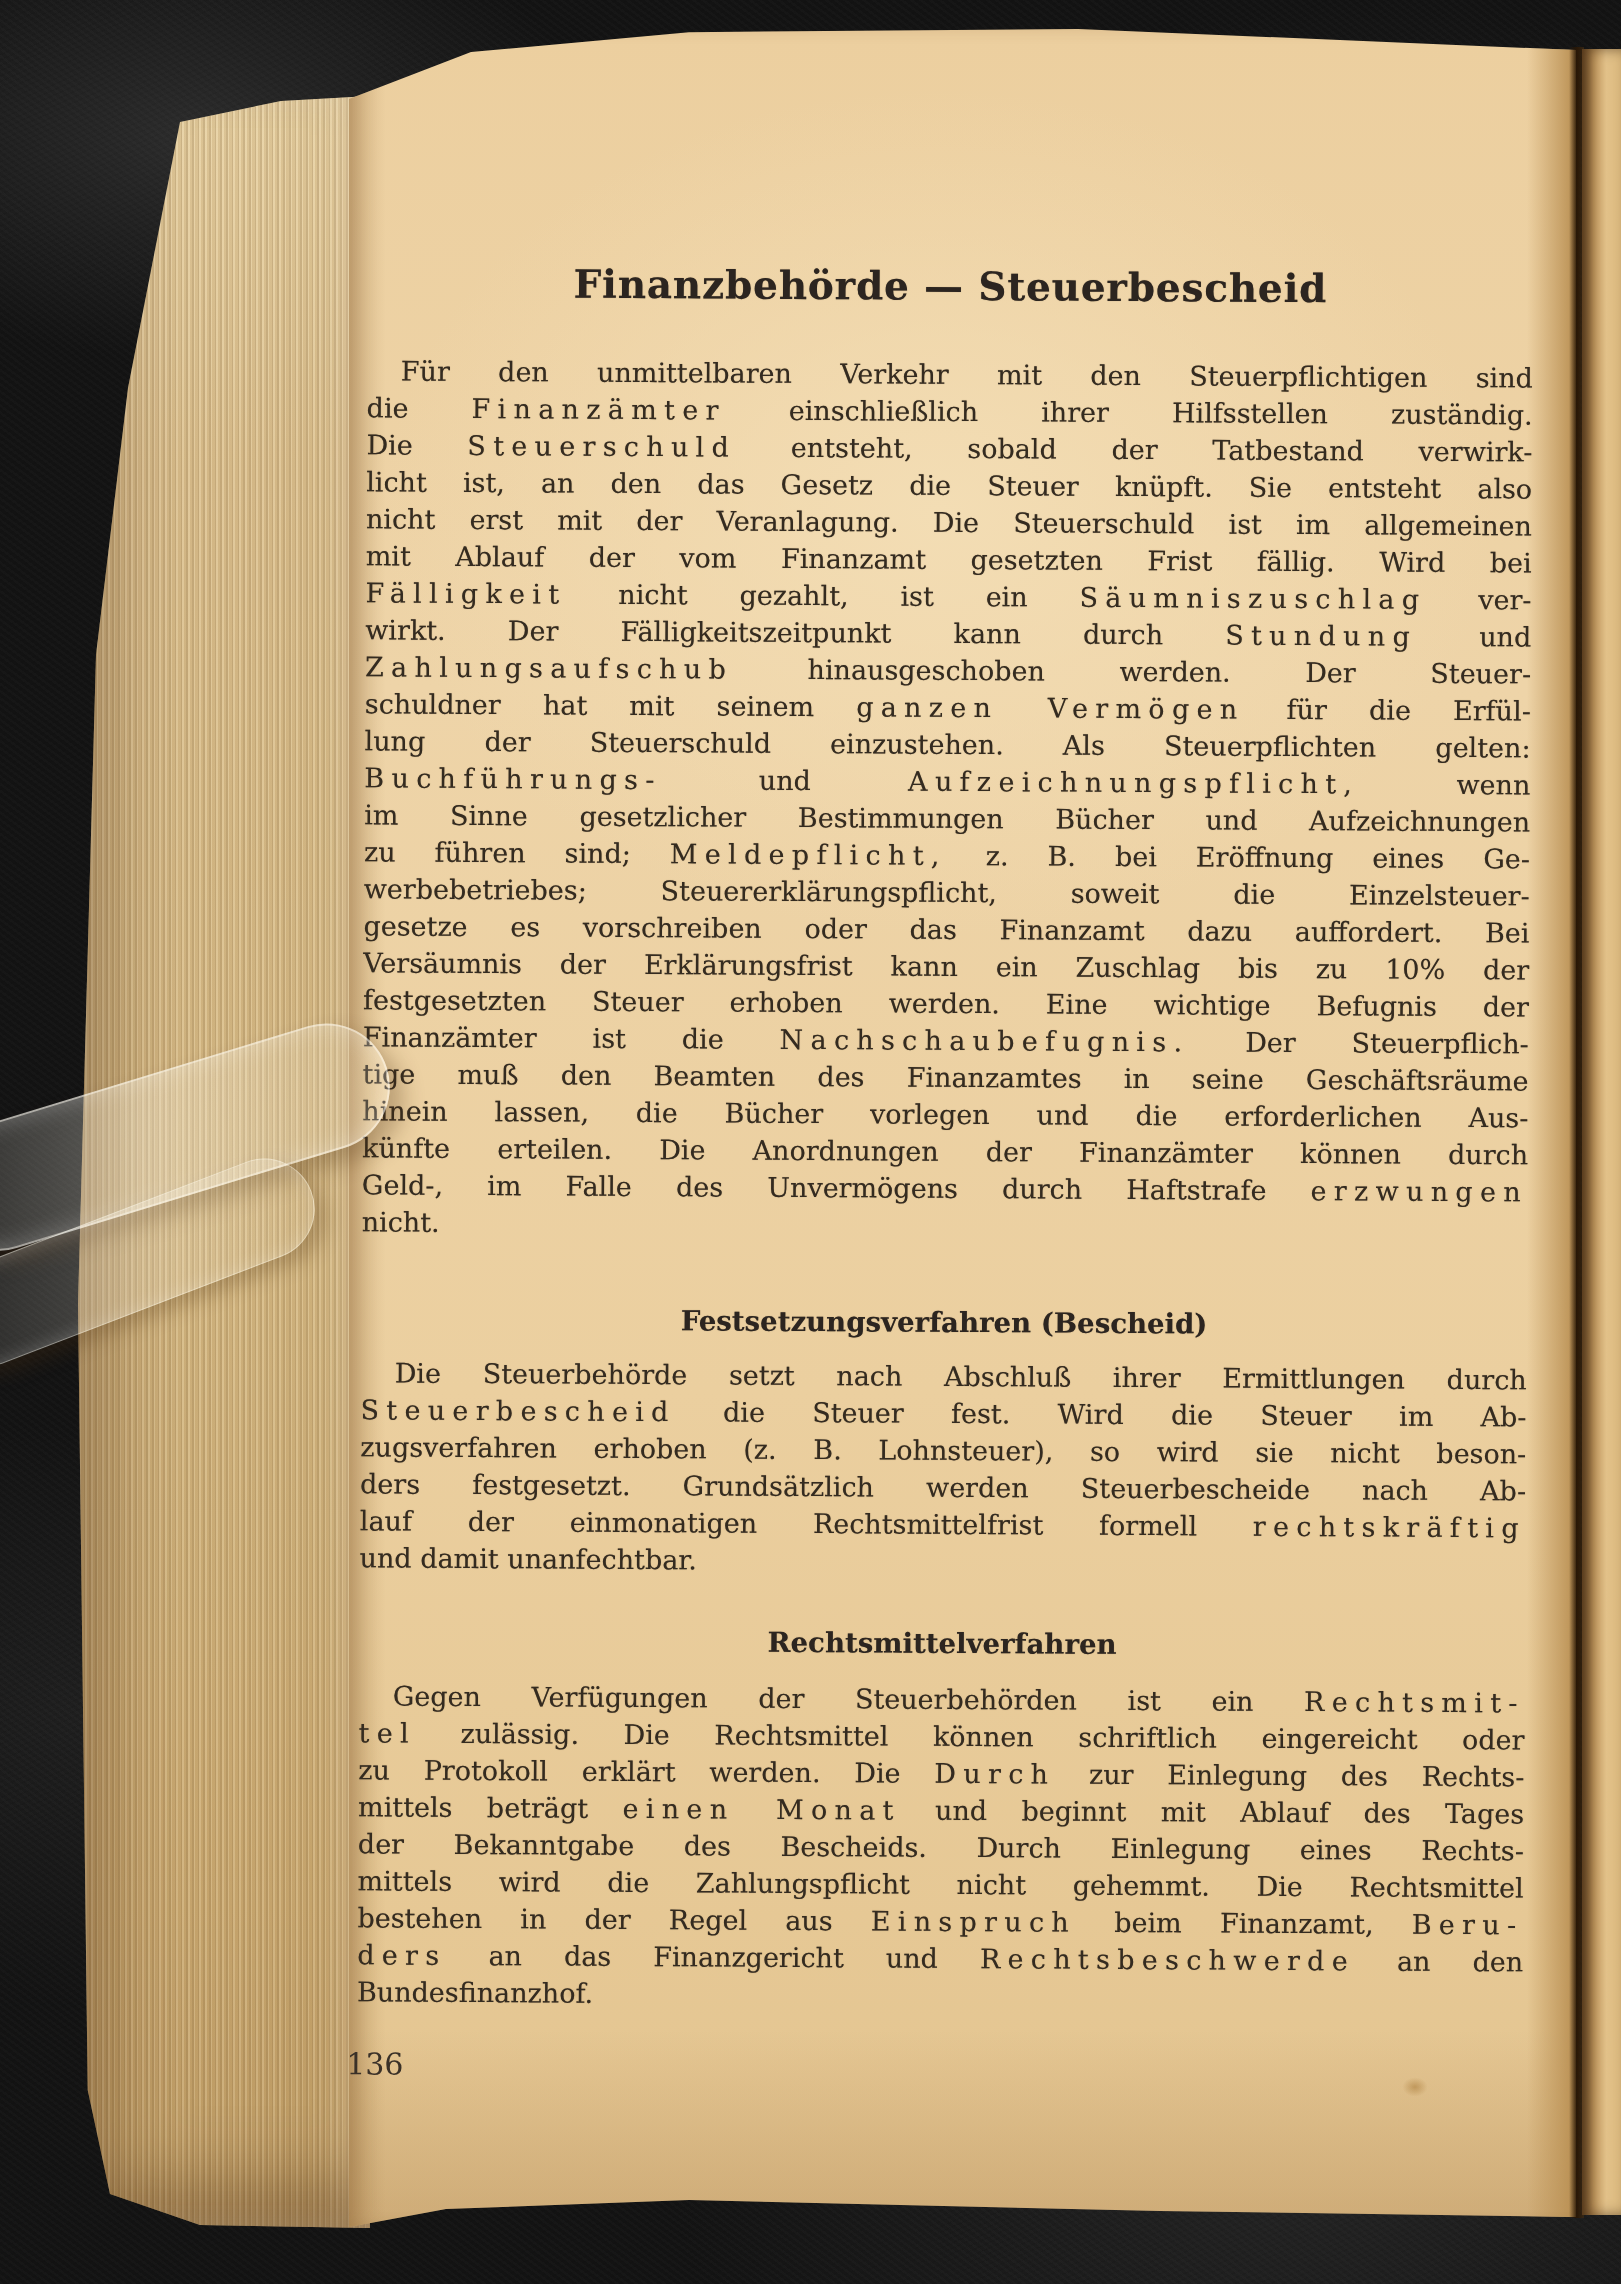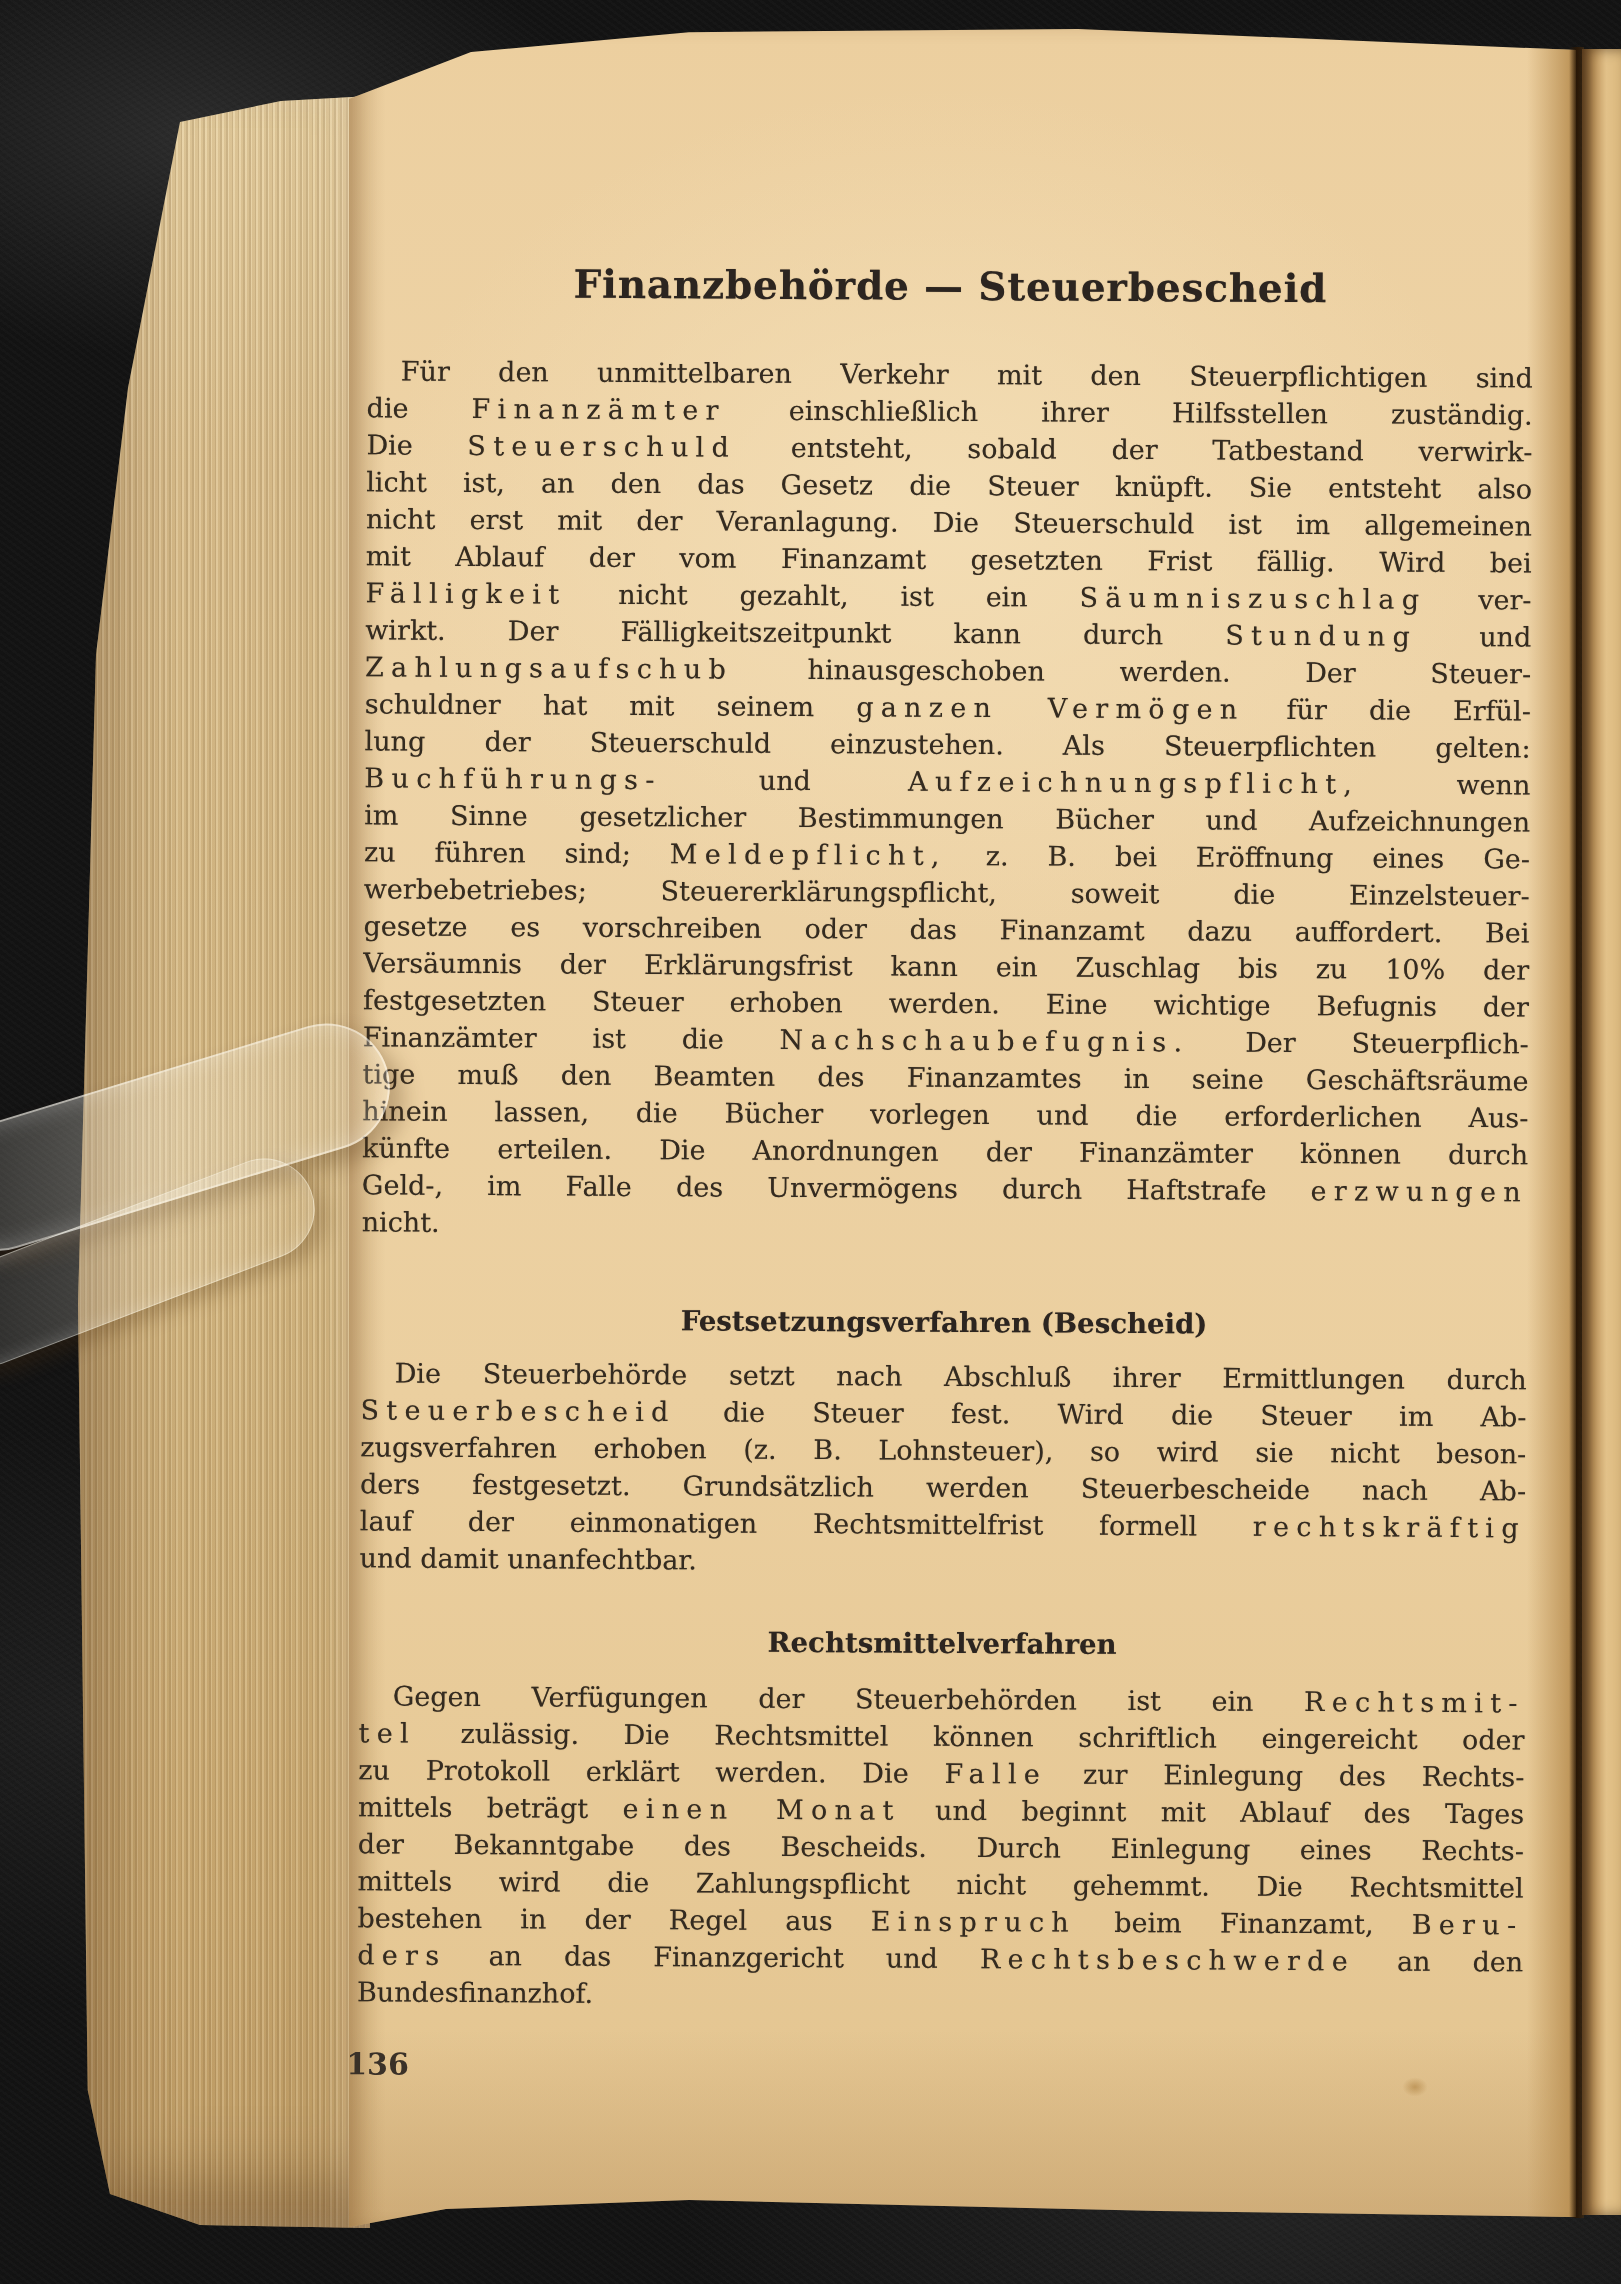"Falle" span.sp { text: Falle -> Durch }
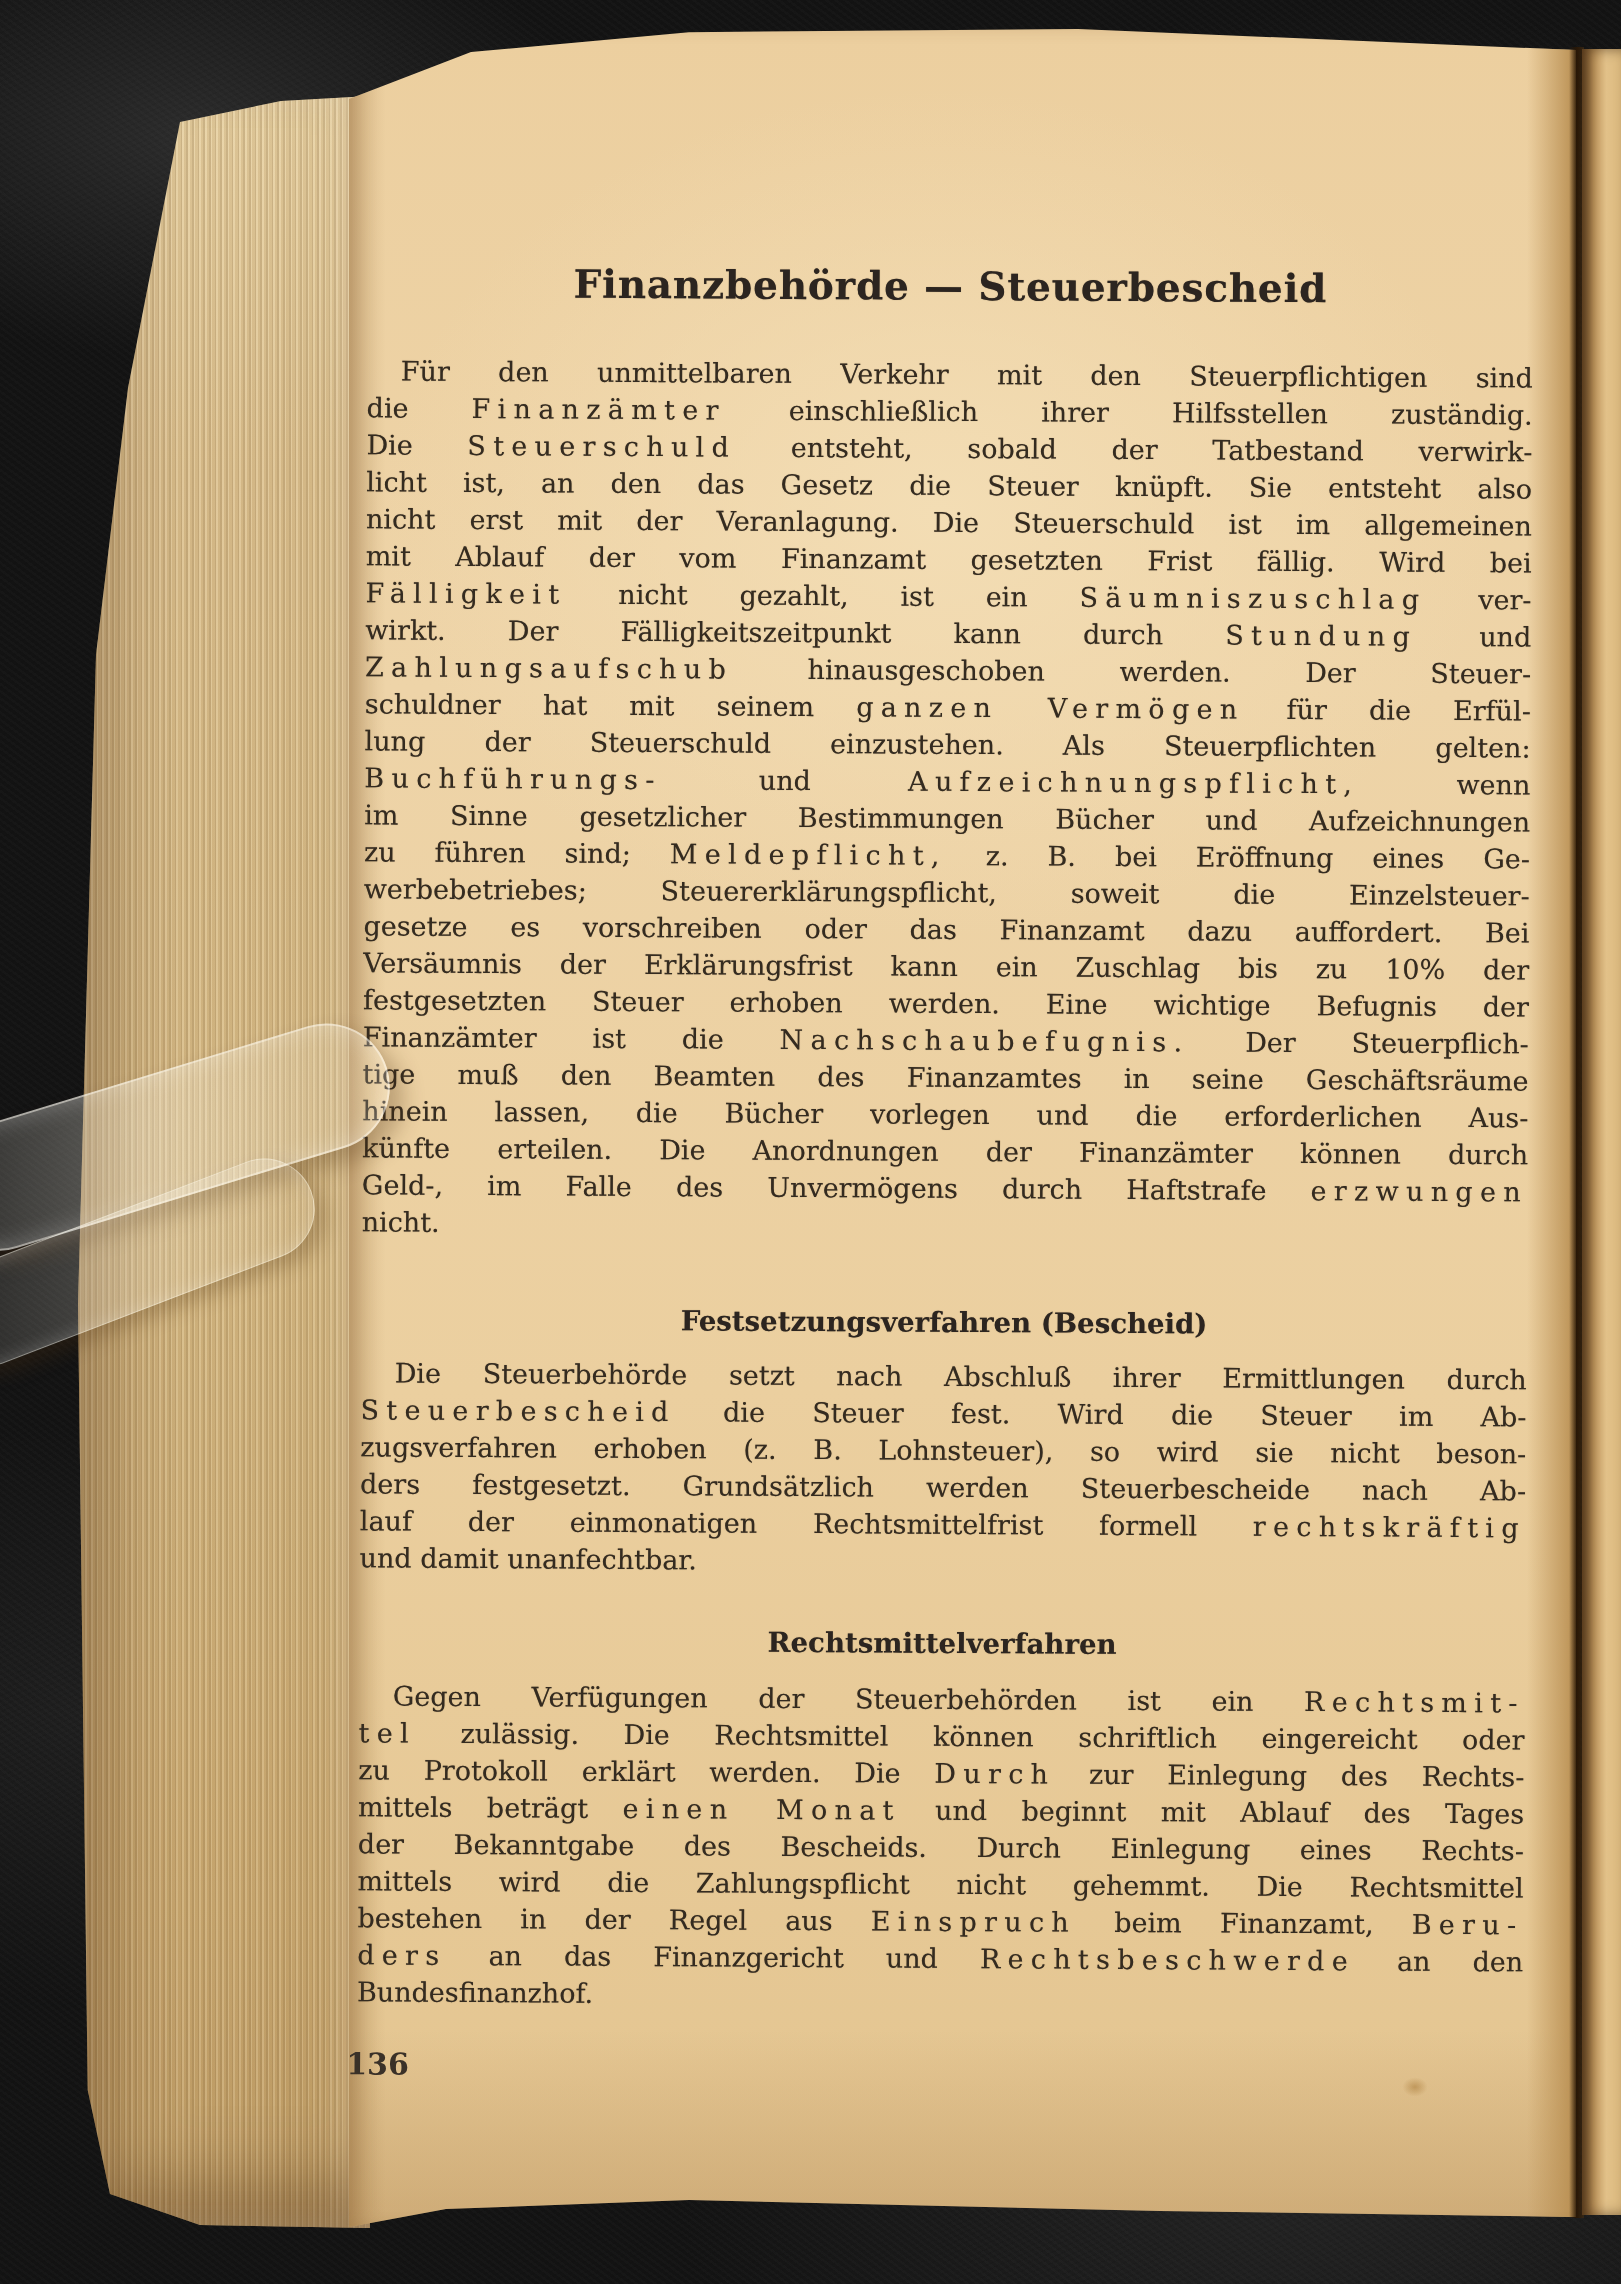"136" .page-number { font-weight: bold -> normal }
